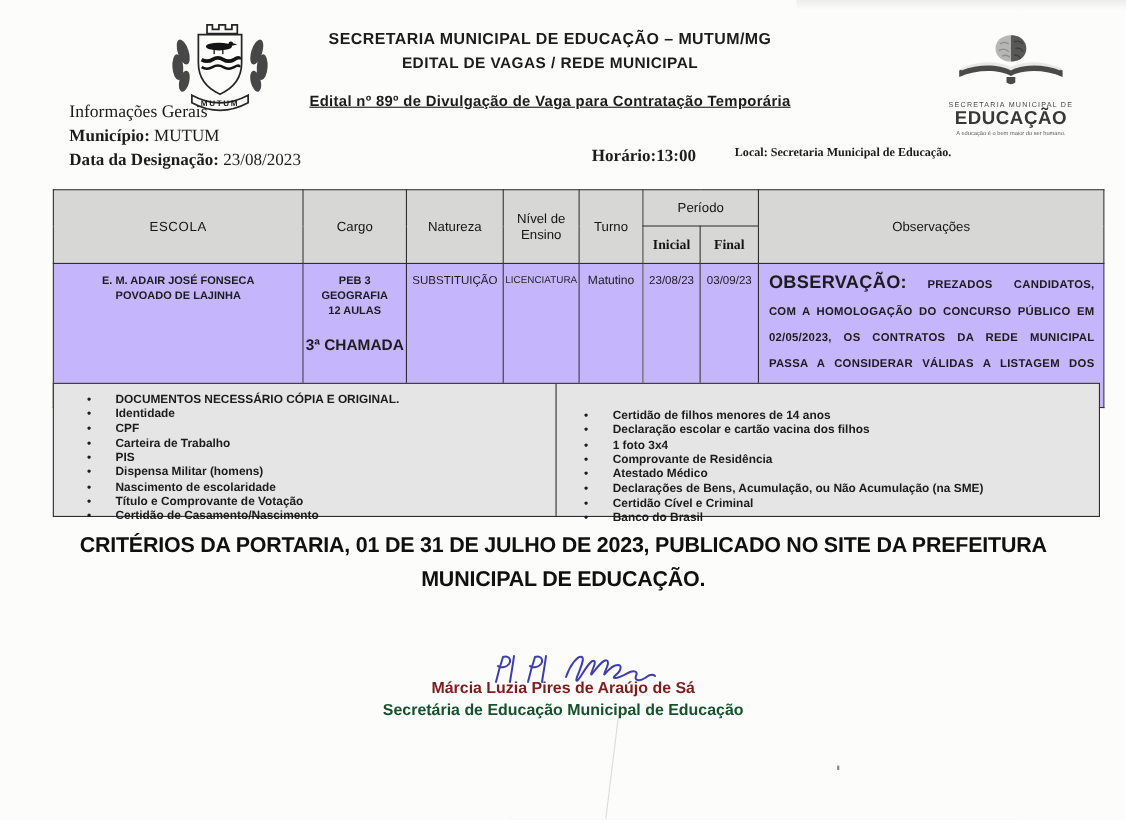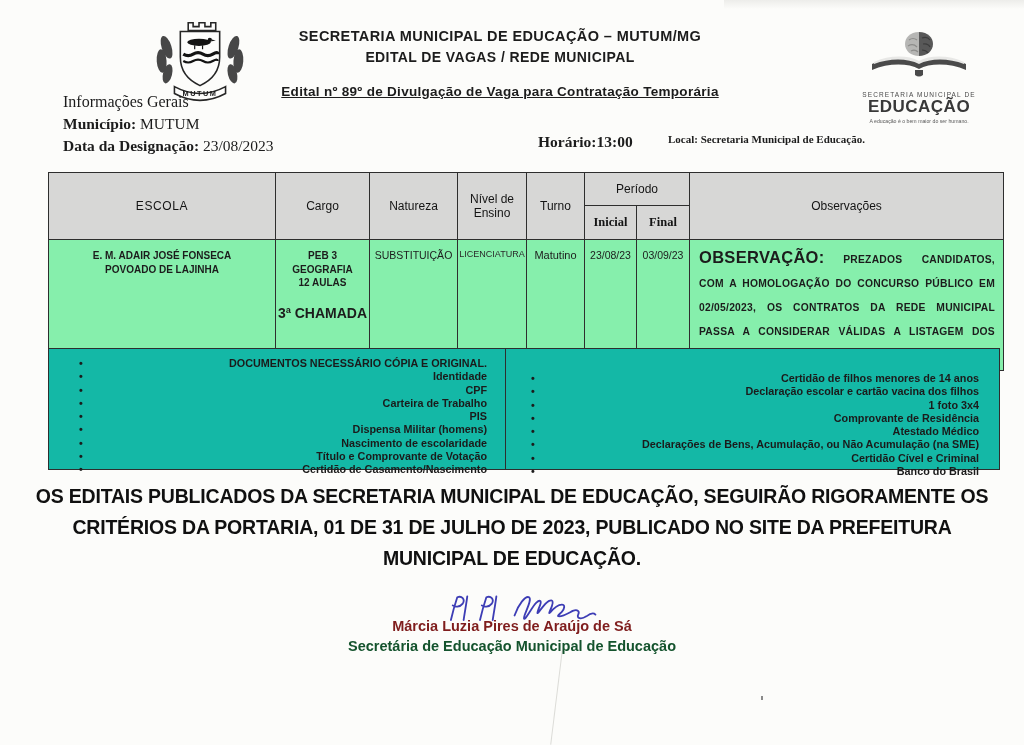"E. M. ADAIR JOSÉ FONSECA" .vagas tbody td { background: #86efac -> #c4b5fd }
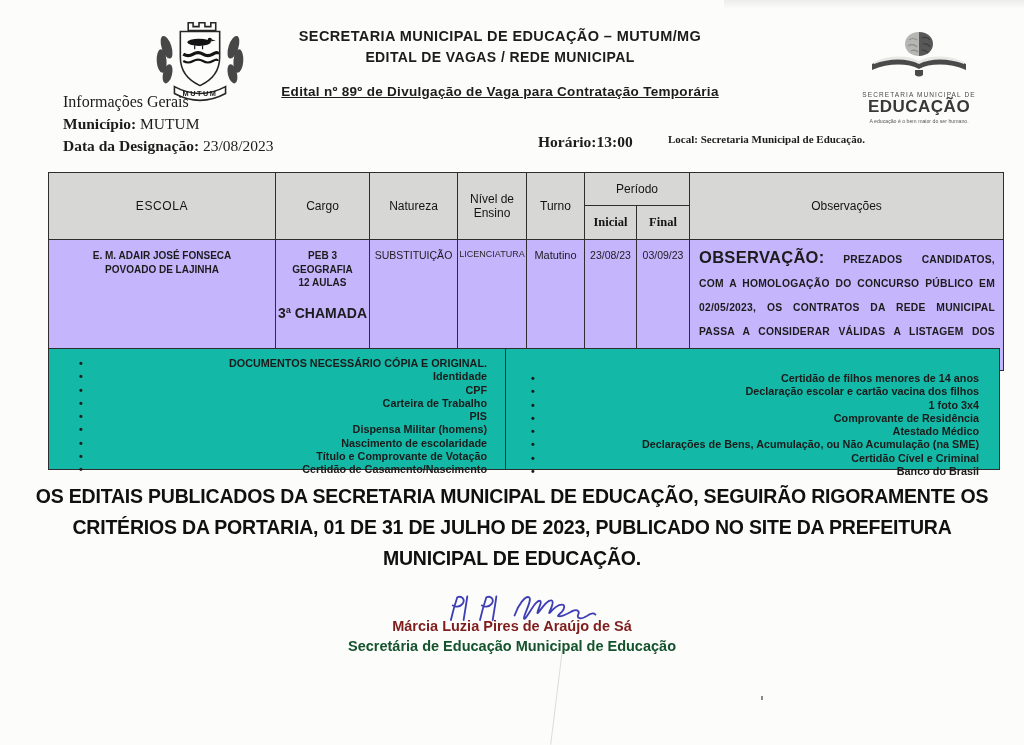"DOCUMENTOS NECESSÁRIO CÓPIA E ORIGINAL." .docs-box { background: #14b8a6 -> #e5e5e5; text-align: right -> none }
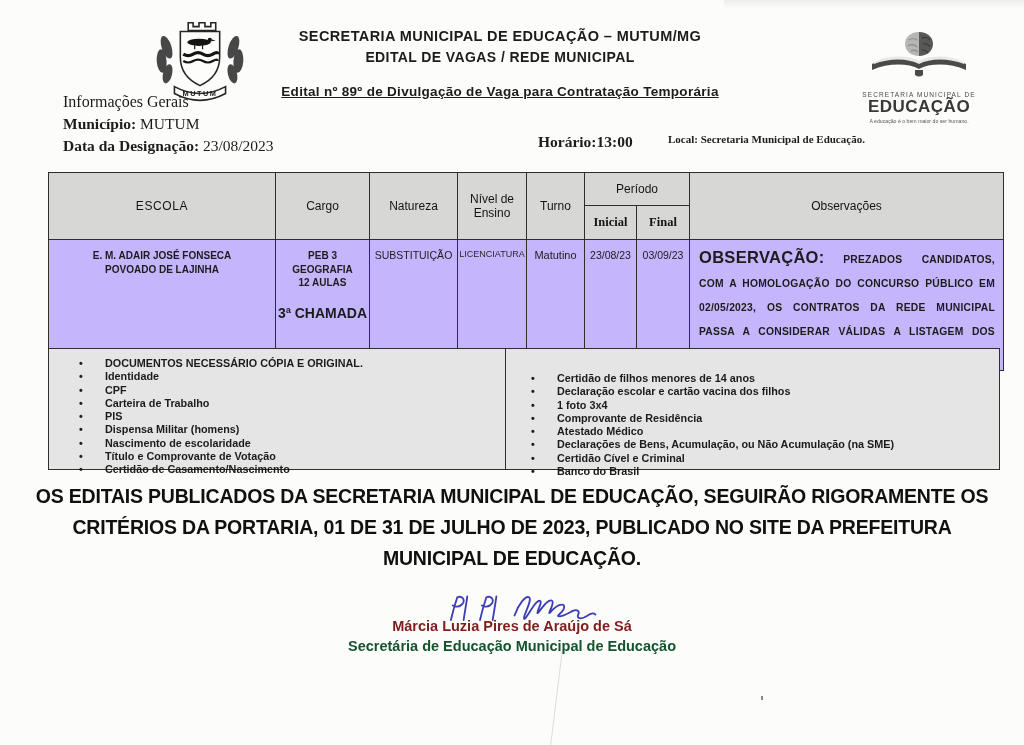"OS EDITAIS PUBLICADOS DA SECRETARIA" div { html: <div>OS EDITAIS PUBLICADOS DA SECRETARIA MUNICIPAL DE EDUCAÇÃO, SEGUIRÃO RIGORAMENTE OS</div> -> none }
